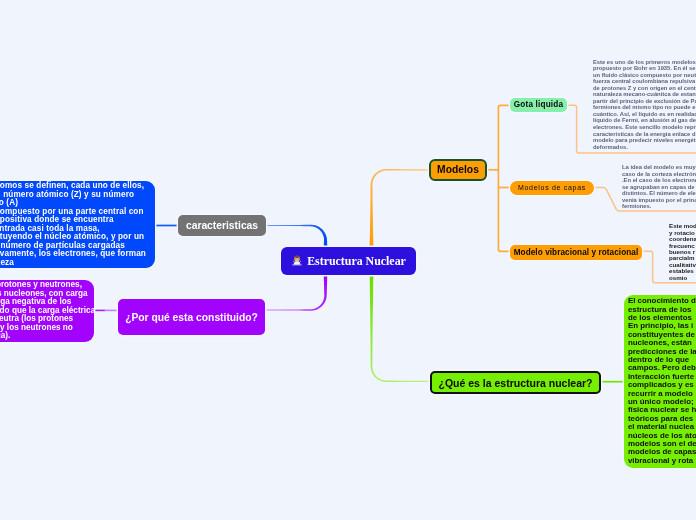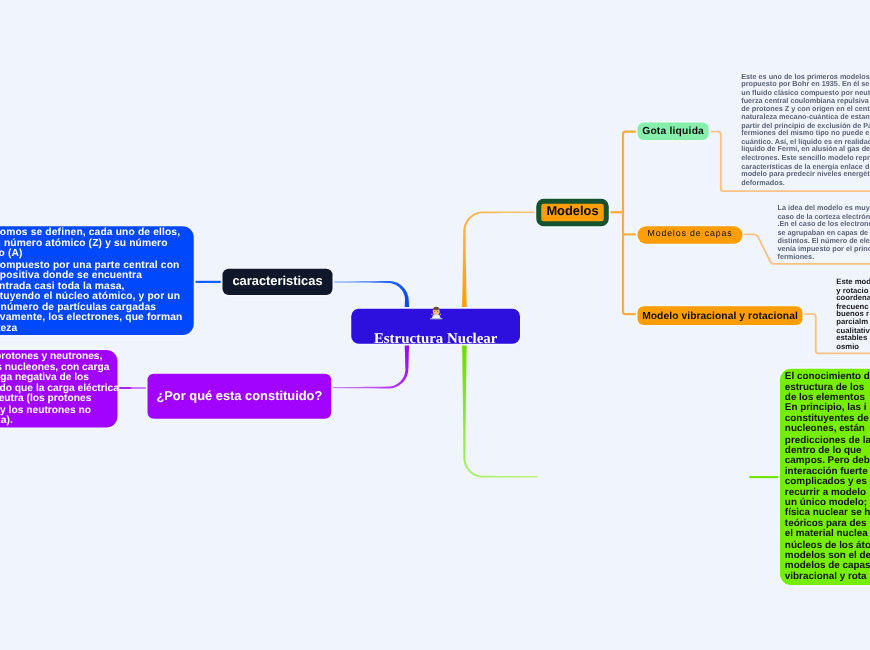"Modelos" #n-modelos { border: 4px solid #14532d -> 2px solid #14532d }
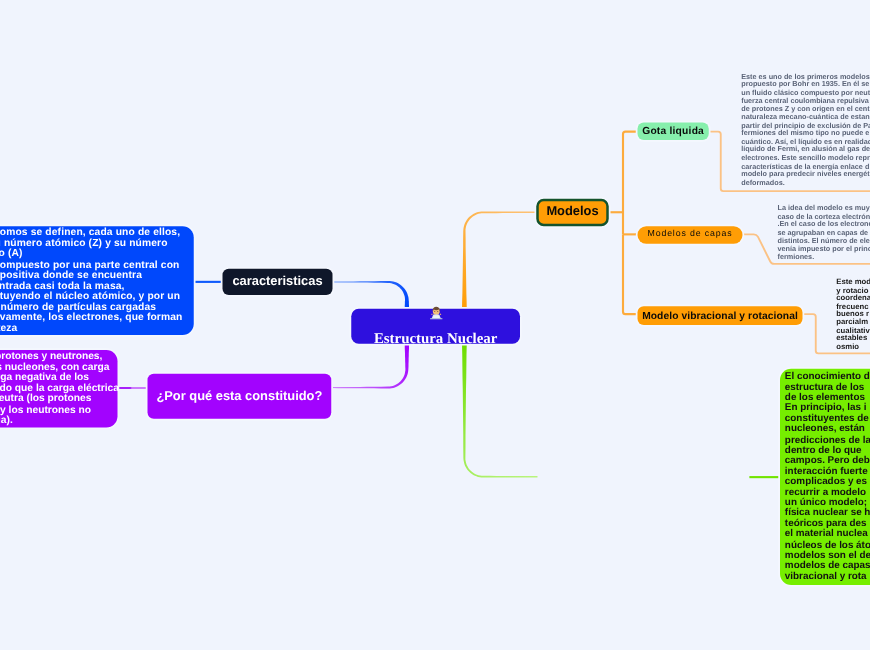"caracteristicas" #n-caracteristicas { background: #0f172a -> #737373 }
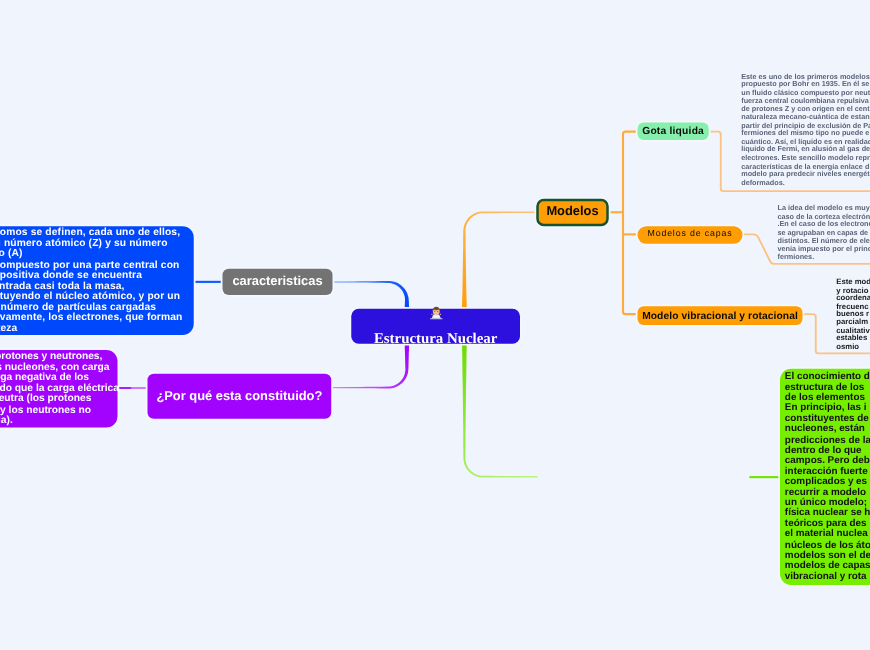"Estructura Nuclear" #center-node { flex-direction: column -> none }
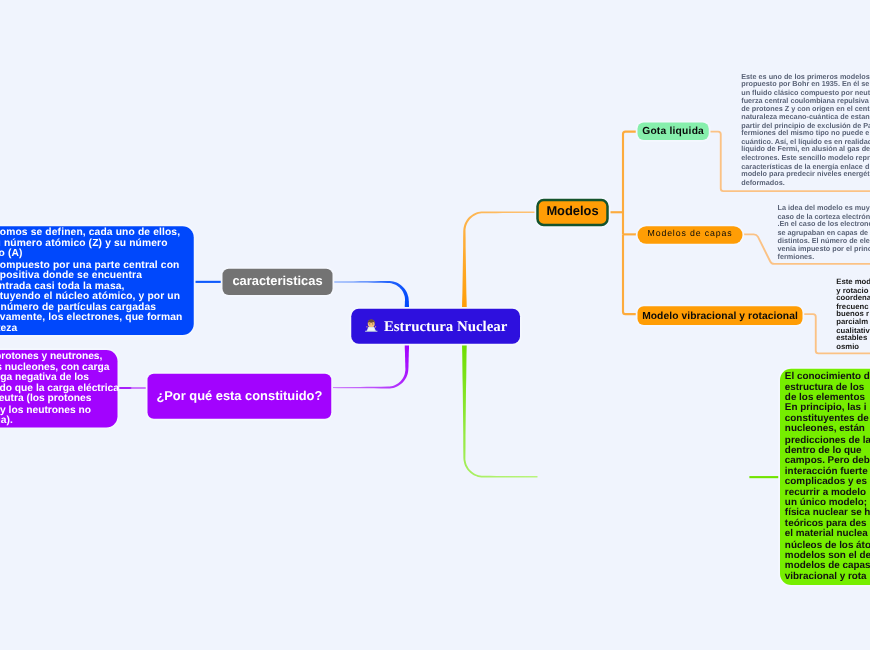"¿Qué es la estructura nuclear?" div.node { html: none -> <div> <span>¿Qué es la estructura nuclear?</span> </div> }
